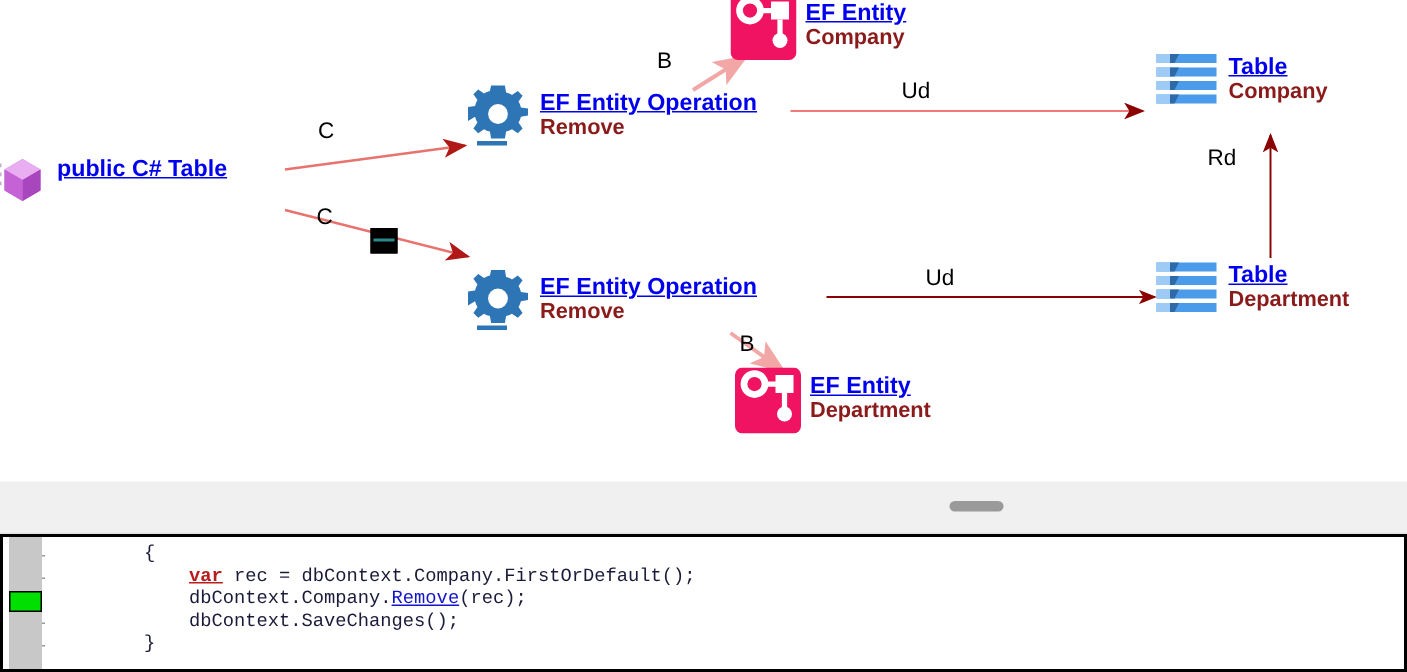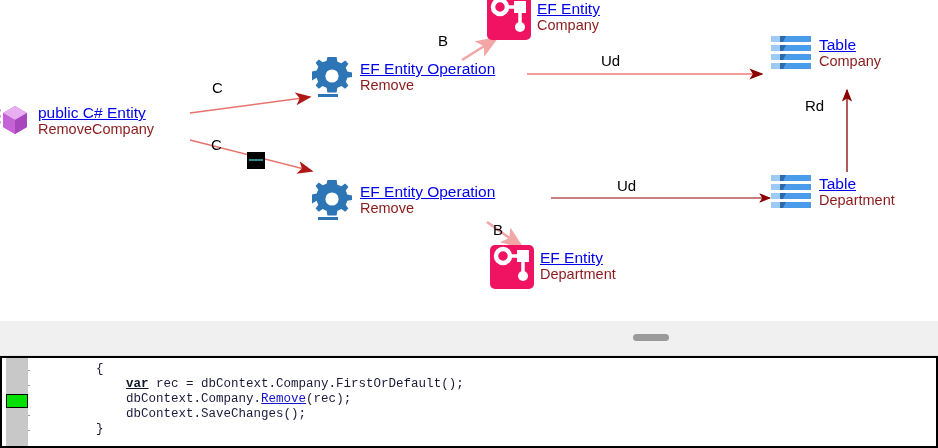"EF Entity" .node-text { font-weight: none -> bold }
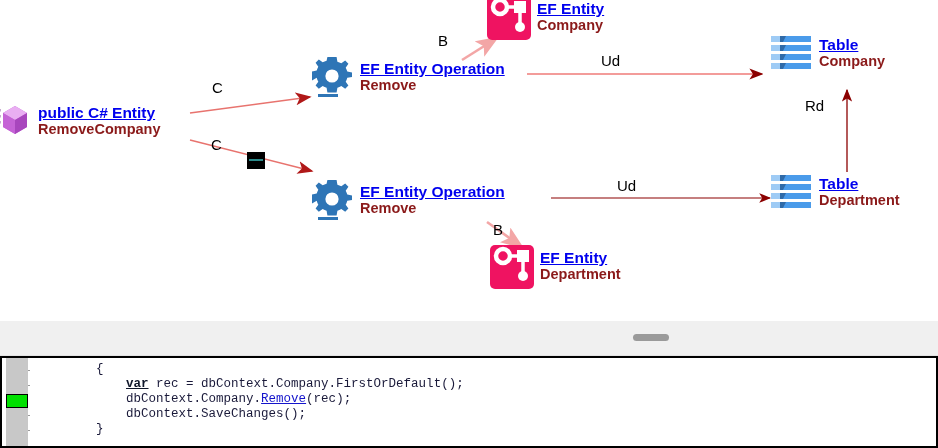"public C# Entity" span.node-title { text: Entity -> Table }
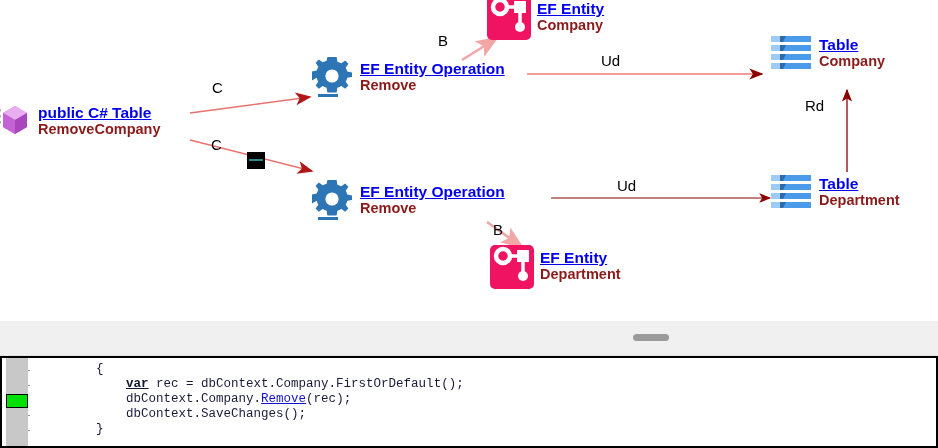"RemoveCompany" span.node-sub { html: <span>RemoveCompany</span> -> none }
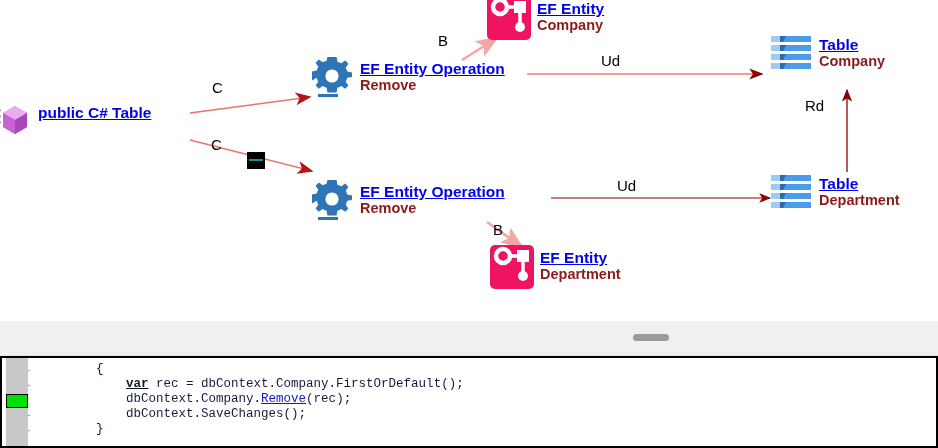"var" .tok-kw { color: #0f172a -> #b91c1c }
